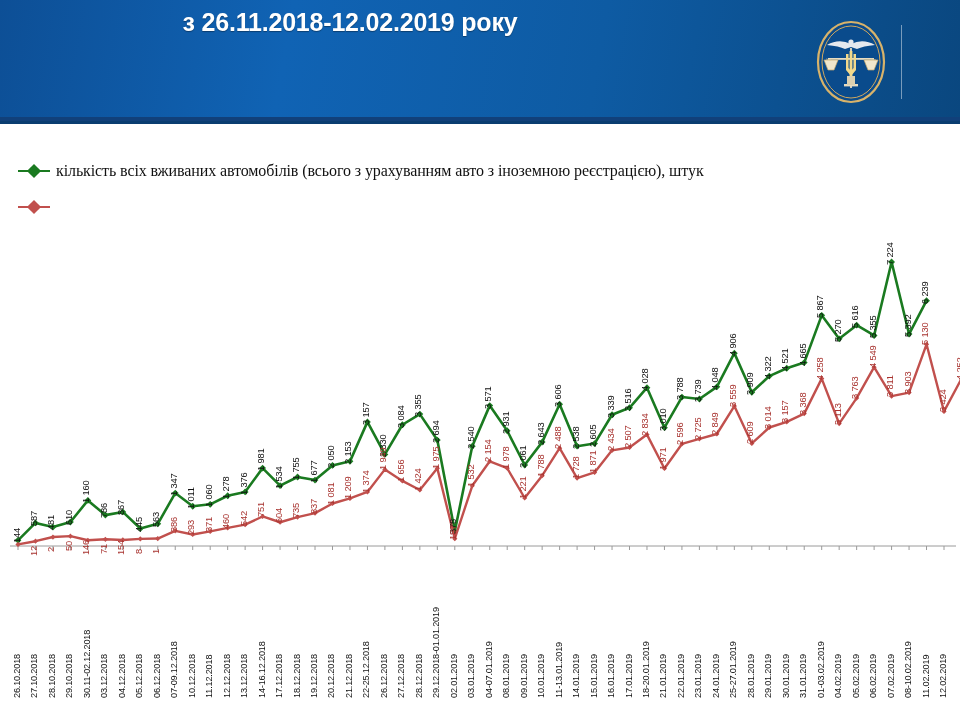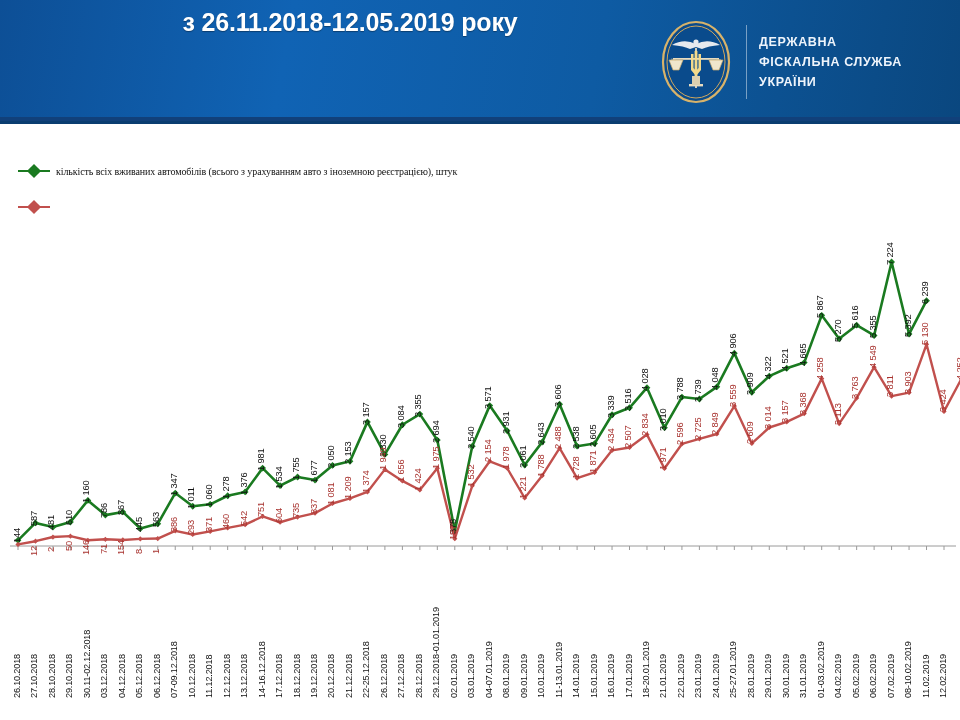"з 26.11.2018-12.05.2019 року" div.l3 { text: 26.11.2018-12.05.2019 -> 26.11.2018-12.02.2019 }
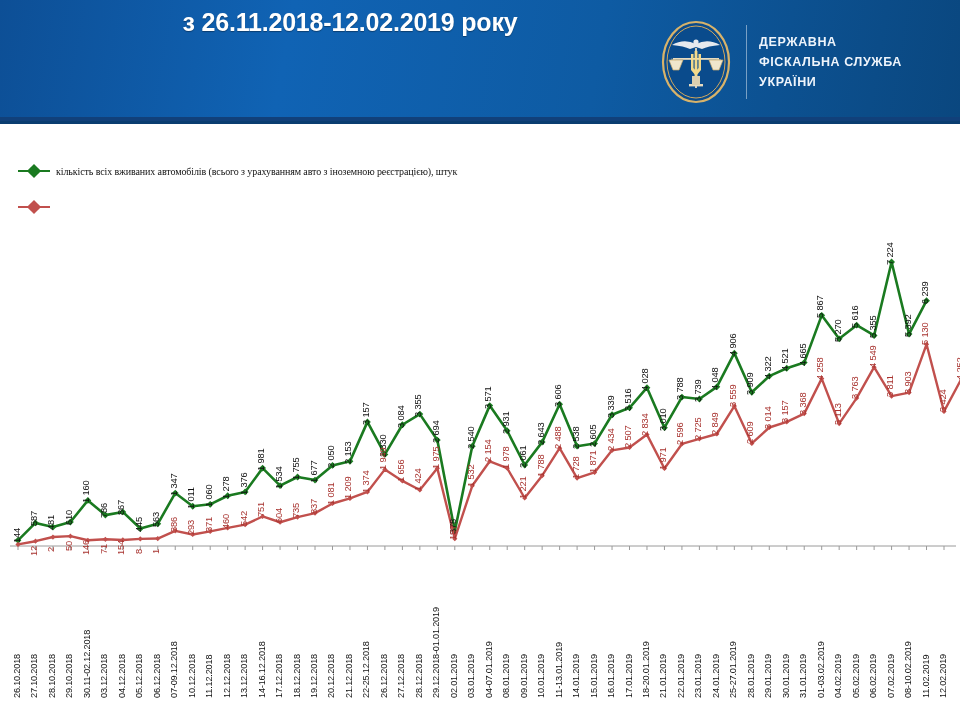"ДЕРЖАВНА" div { html: <div> <div>ДЕРЖАВНА</div> <div>ФІСКАЛЬНА СЛУЖБА</div> <div>УКРАЇНИ</div> </div> -> none }
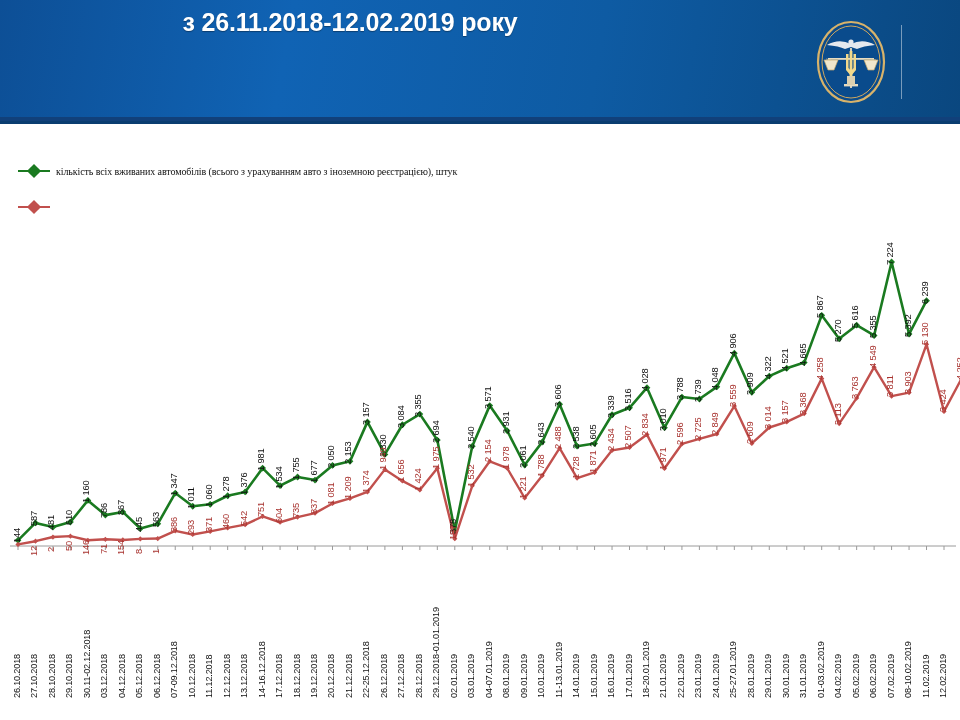"кількість всіх вживаних автомобілів" .legend-label { font-size: 10px -> 16px }
